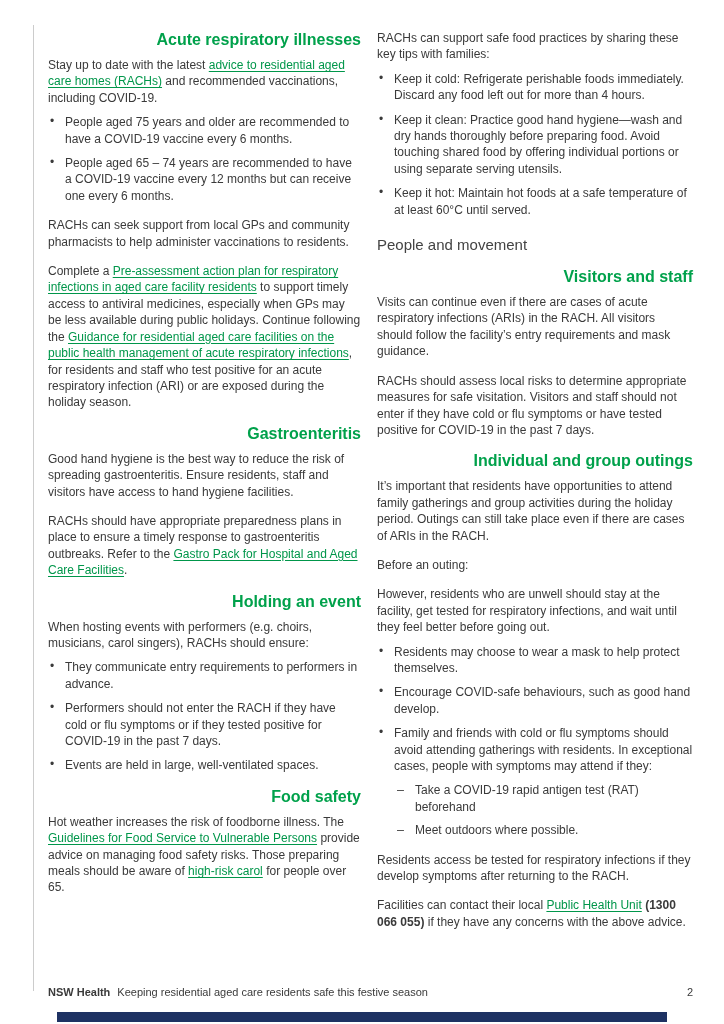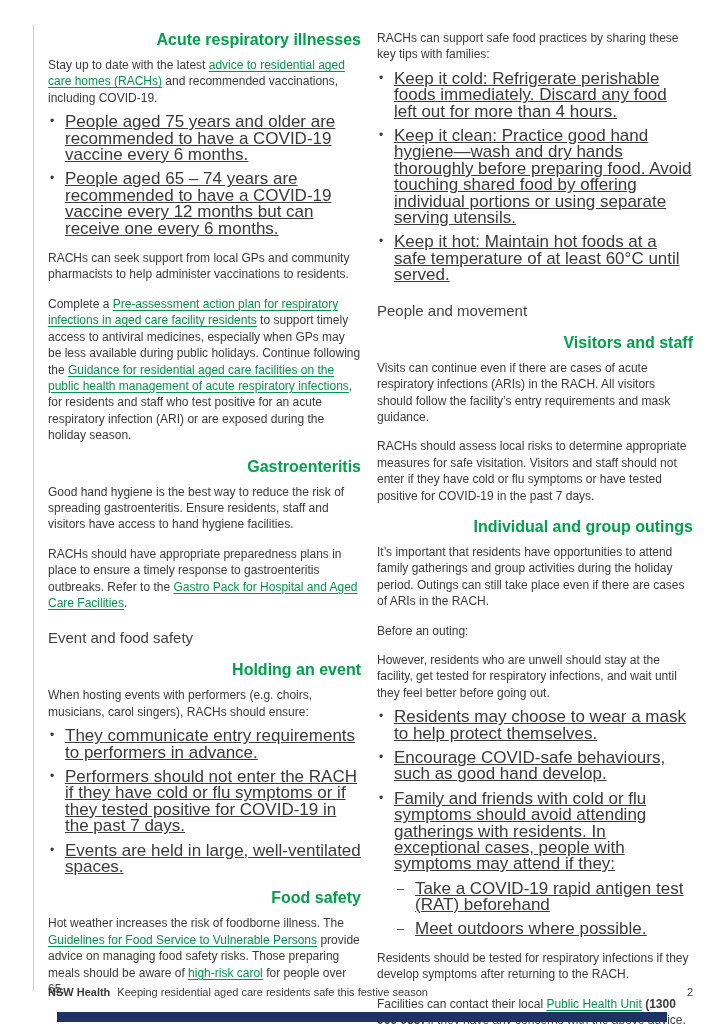"Keep it cold: Refrigerate perishable" ul { font-size: 17px -> 12px; text-decoration: underline -> none }
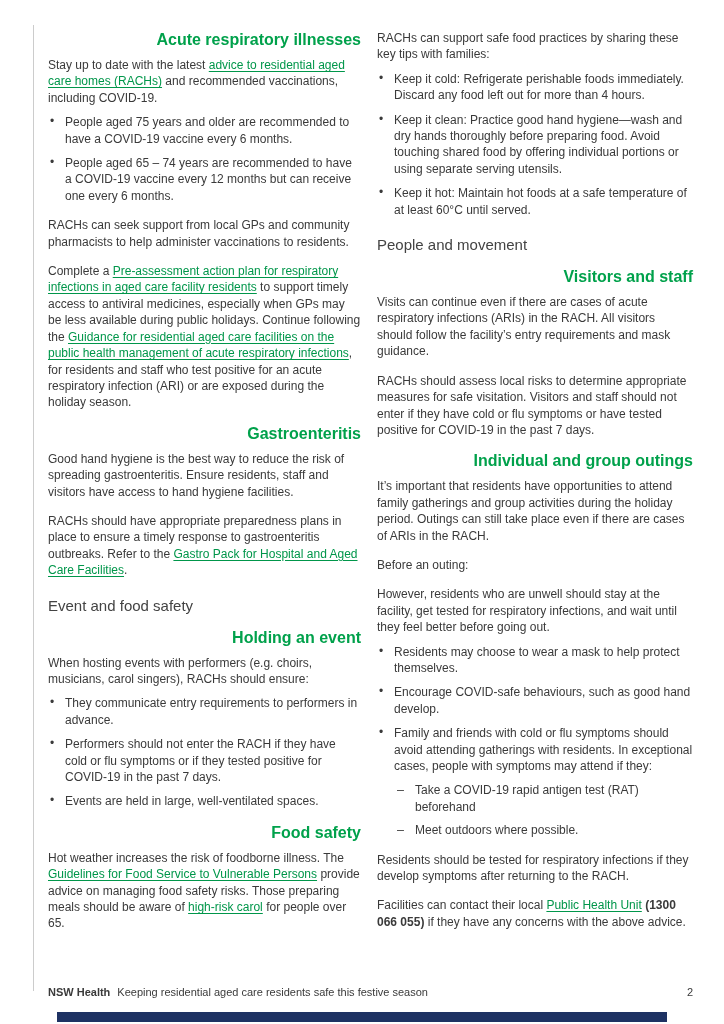"Event and food safety" h1 { html: <h1>Event and food safety</h1> -> none }
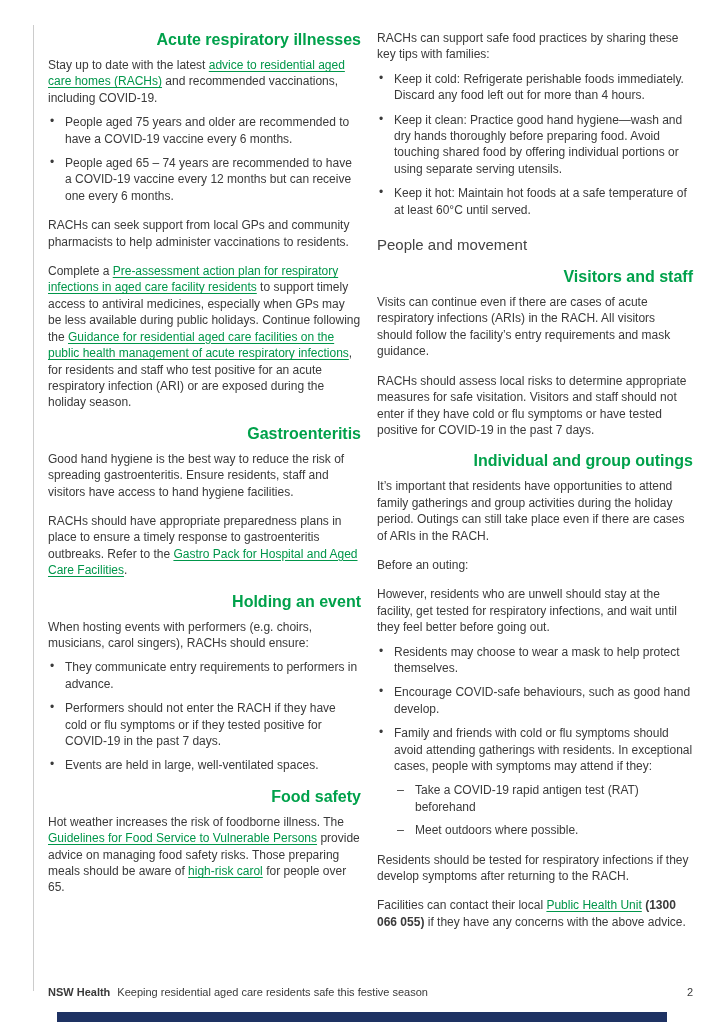"Residents should be tested for" span { text: should -> access }
